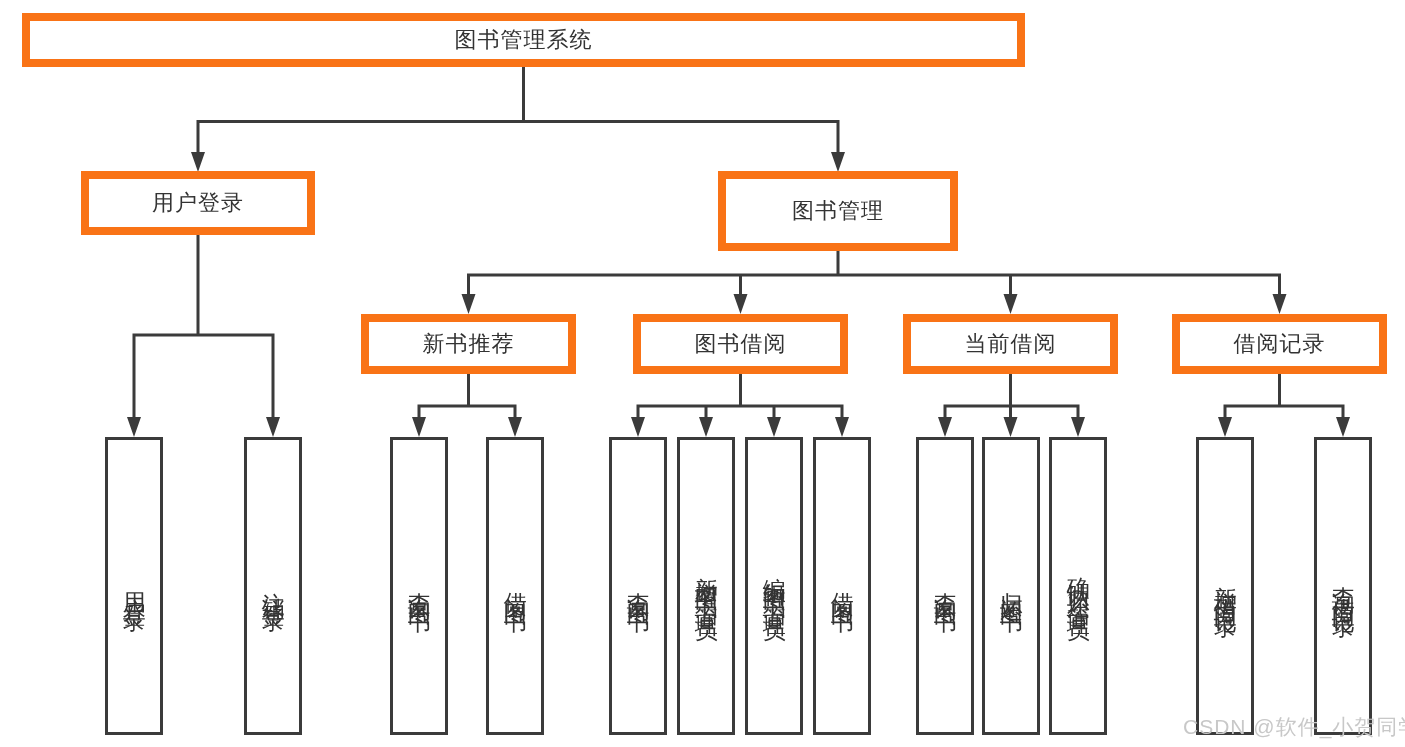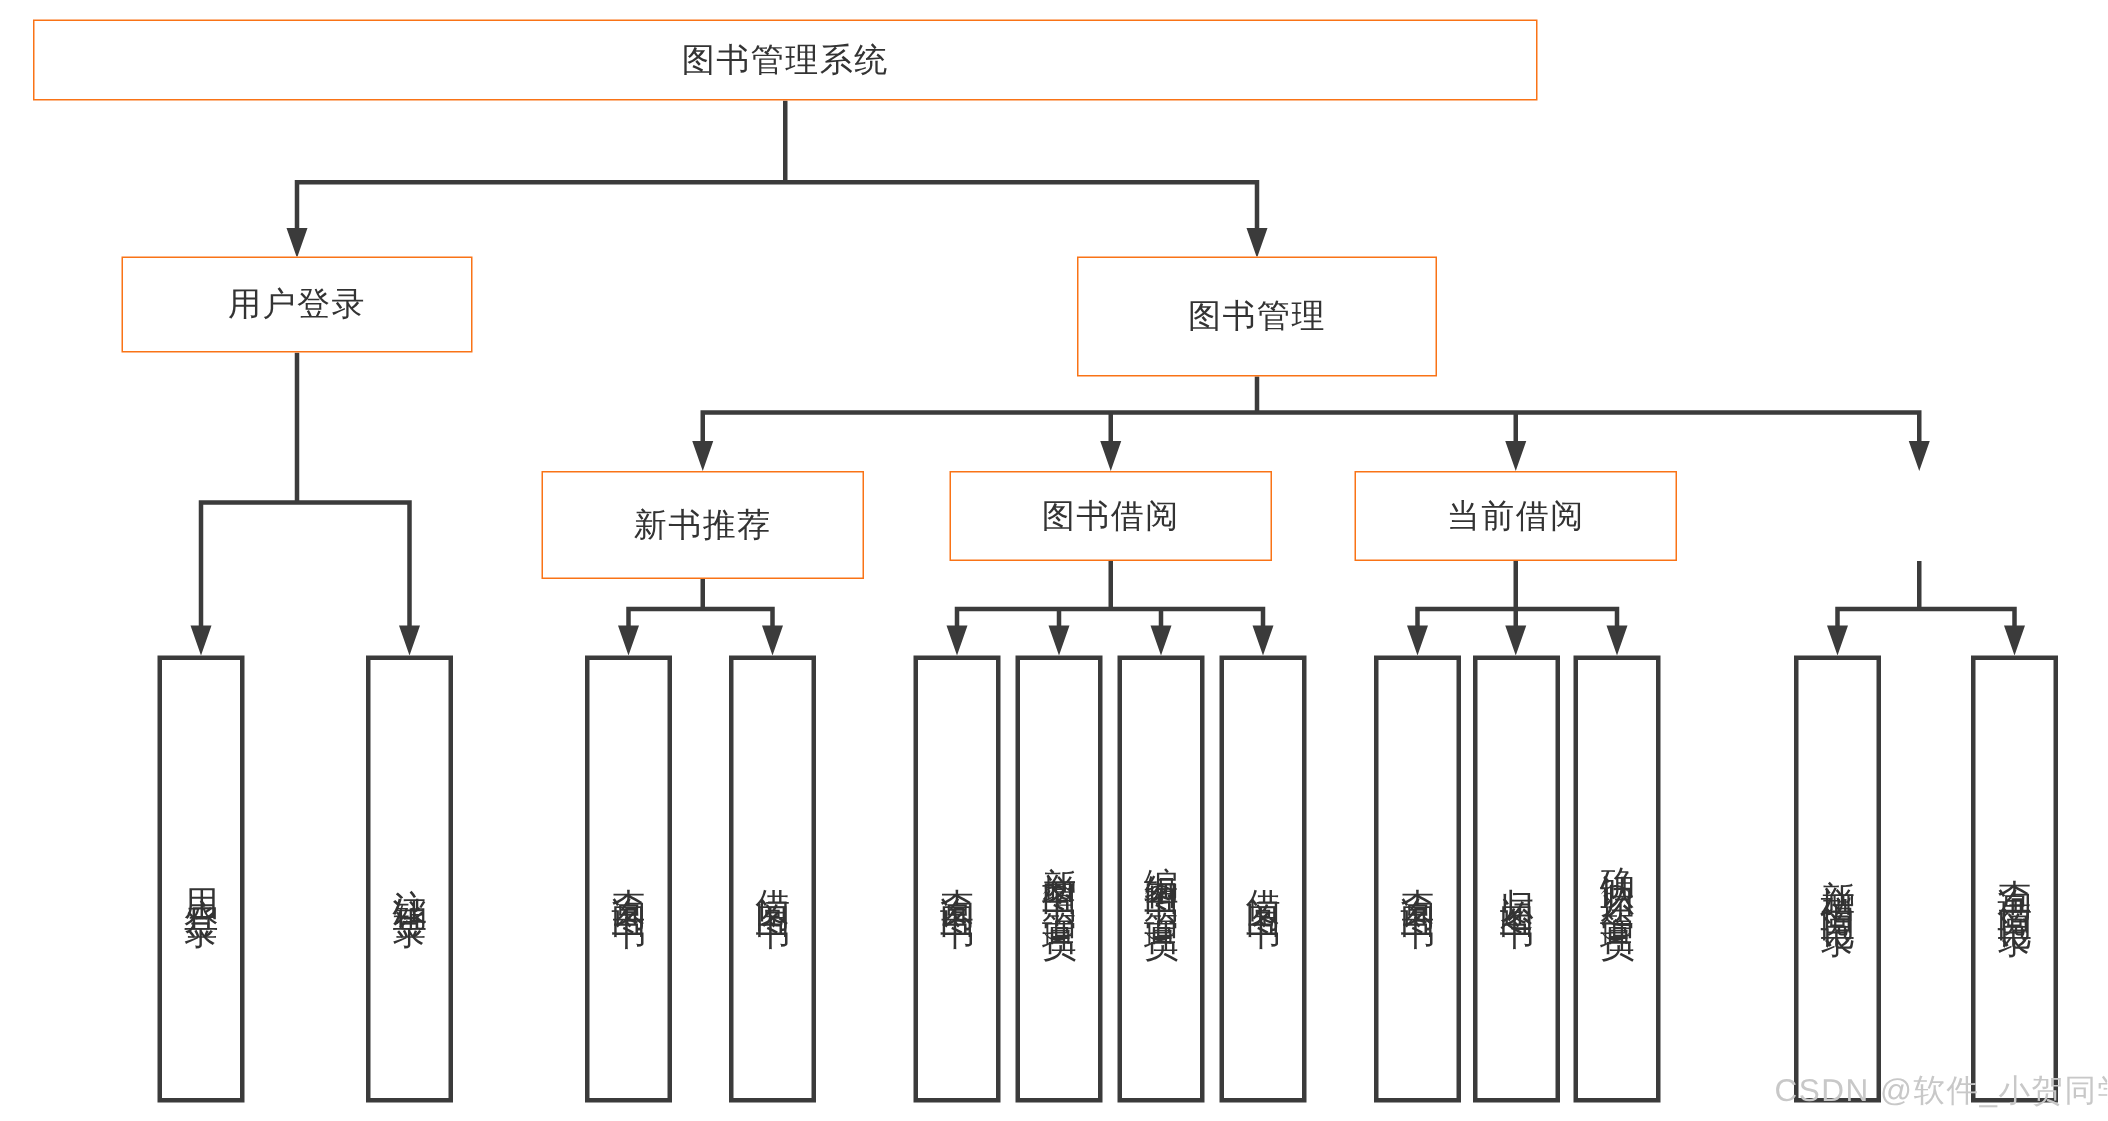"图书管理系统" .hbox { border: 1px solid #f97316 -> 8px solid #f97316 }
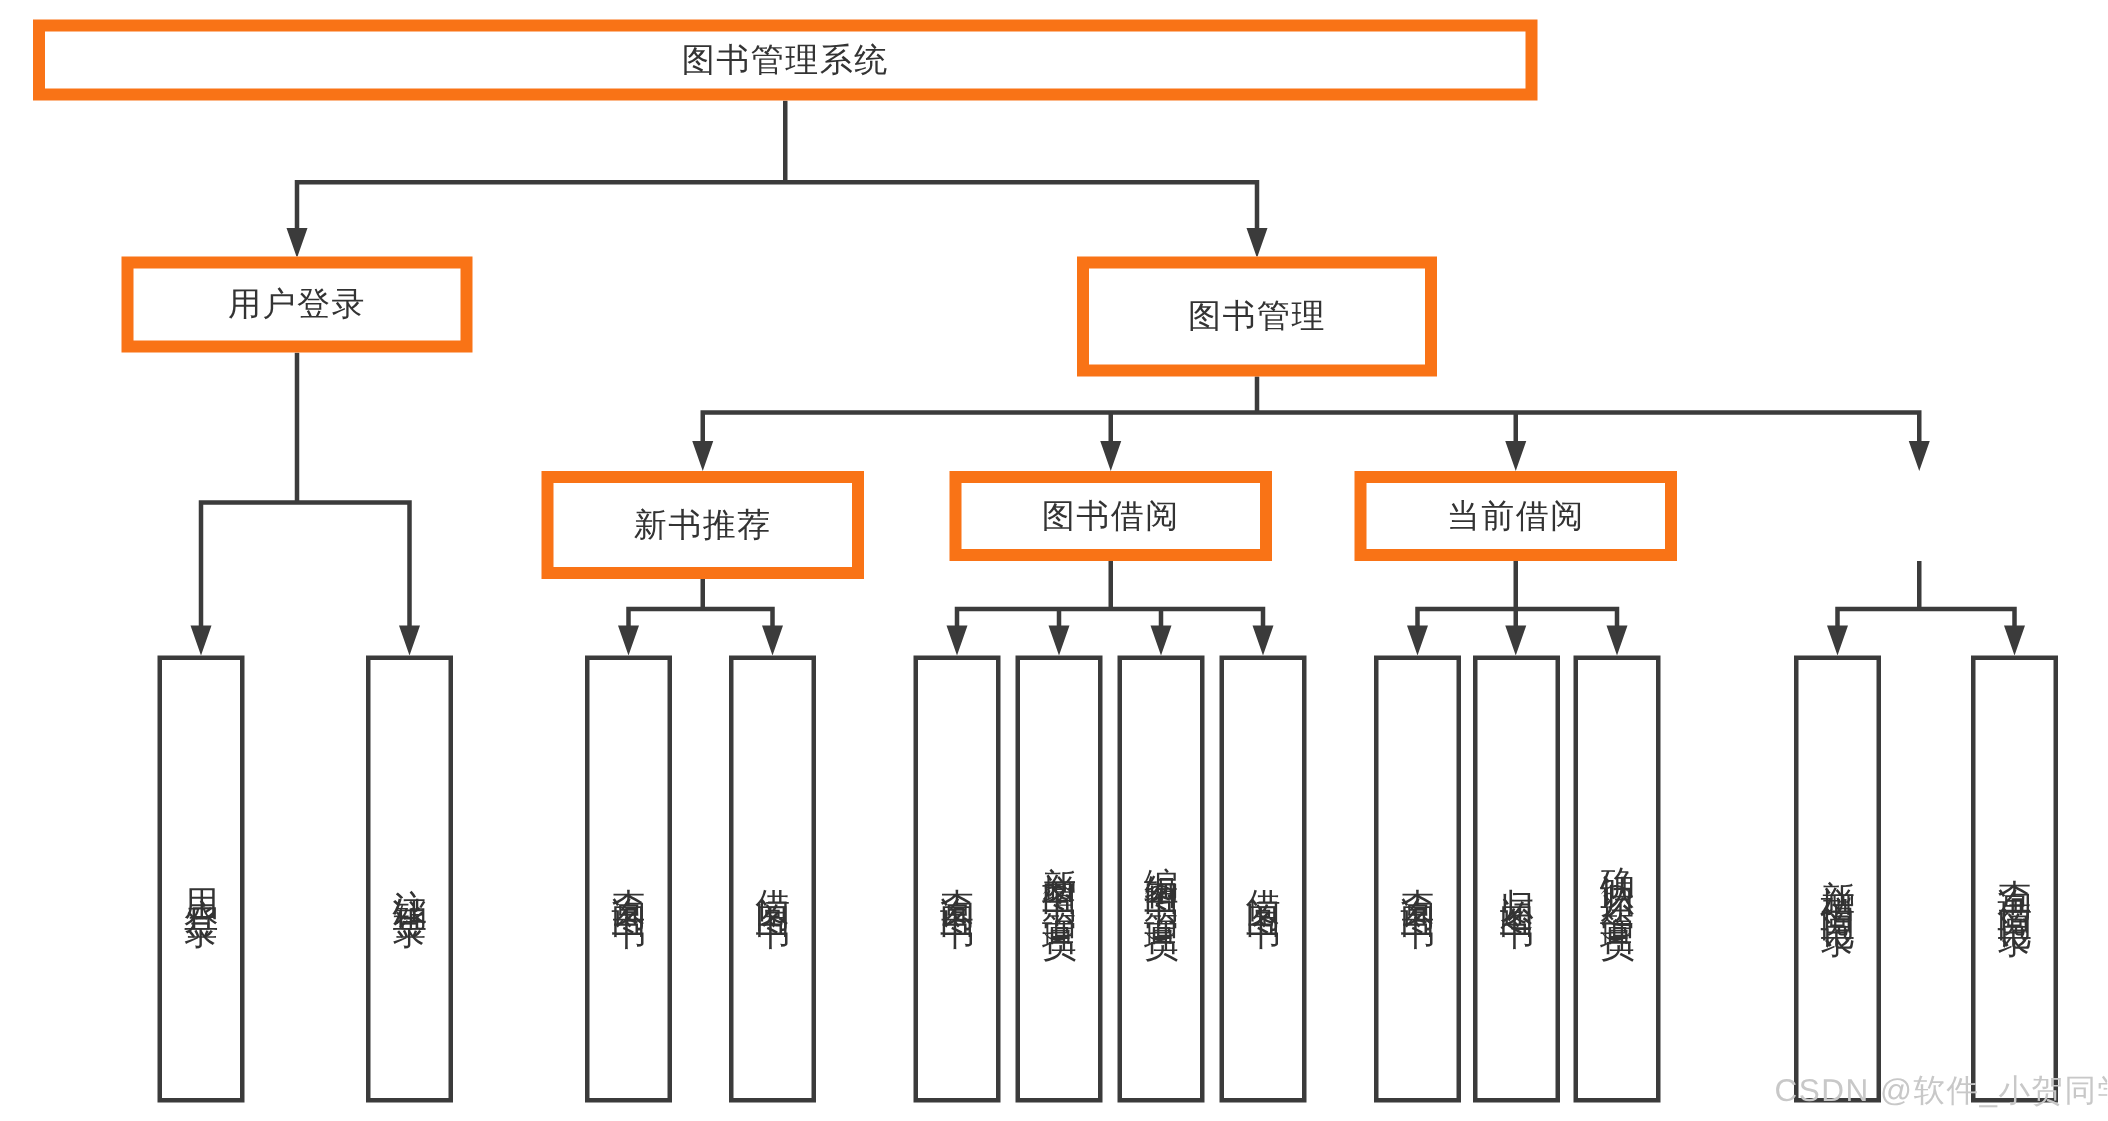"新书推荐" div.hbox { height: 72px -> 60px }
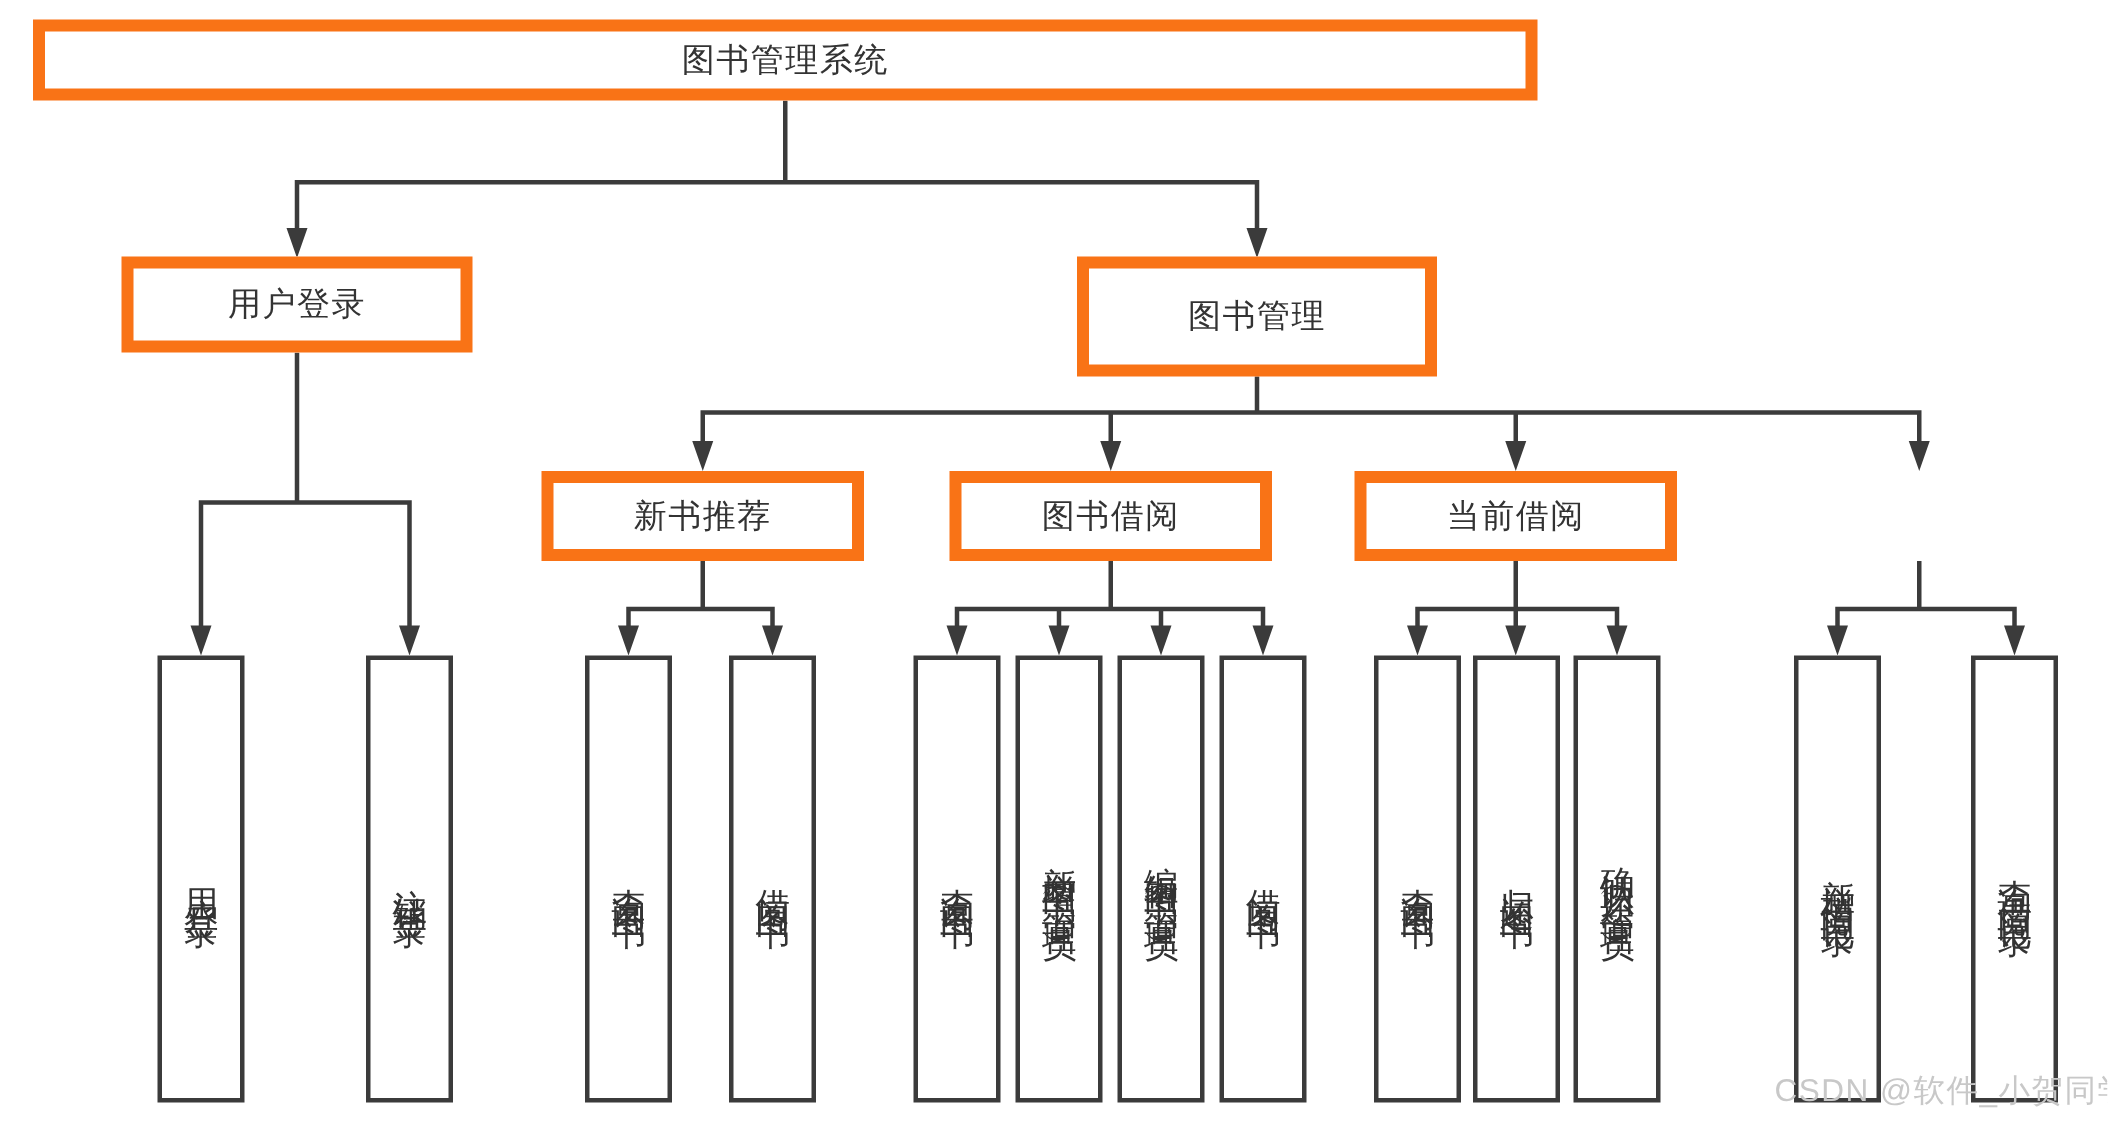"借阅记录" div.hbox { html: none -> <div> <span>借阅记录</span> </div> }
